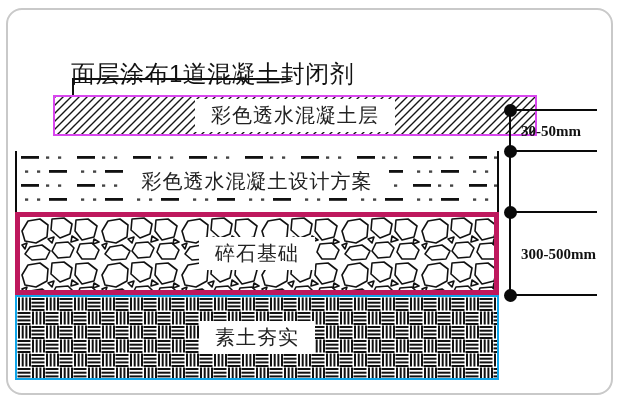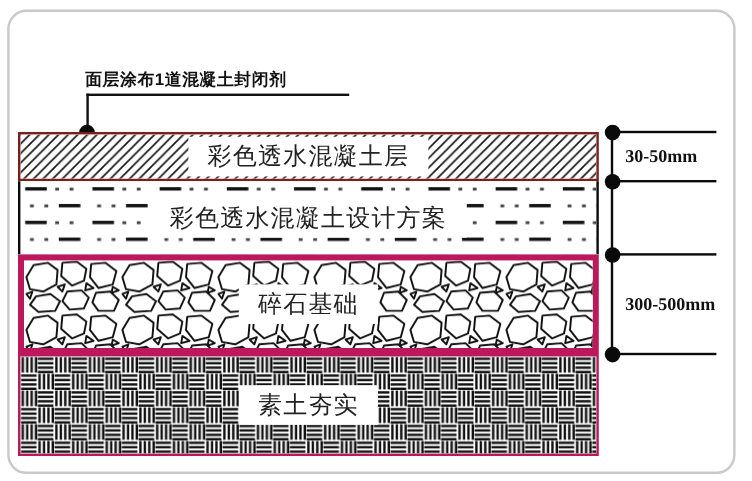"面层涂布1道混凝土封闭剂" .leader-label { font-size: 14px -> 24px; font-weight: bold -> normal }
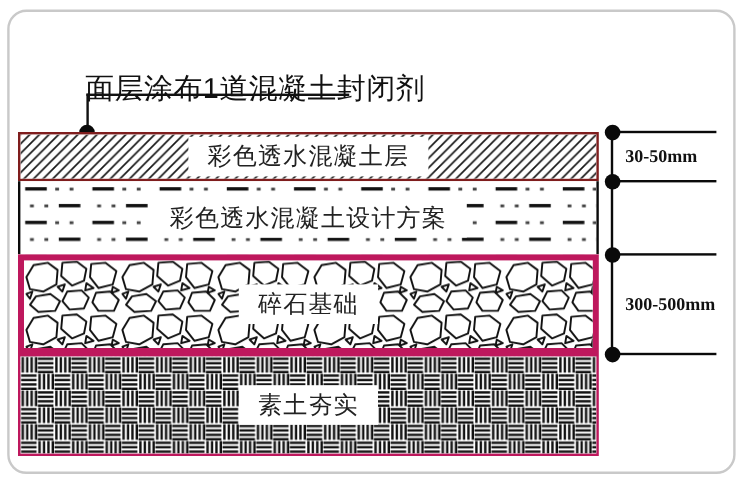"彩色透水混凝土层" .layer-1 { border: 2px solid #7f1d1d -> 2px solid #d946ef; margin-left: none -> 38px; top: 110px -> 95px }
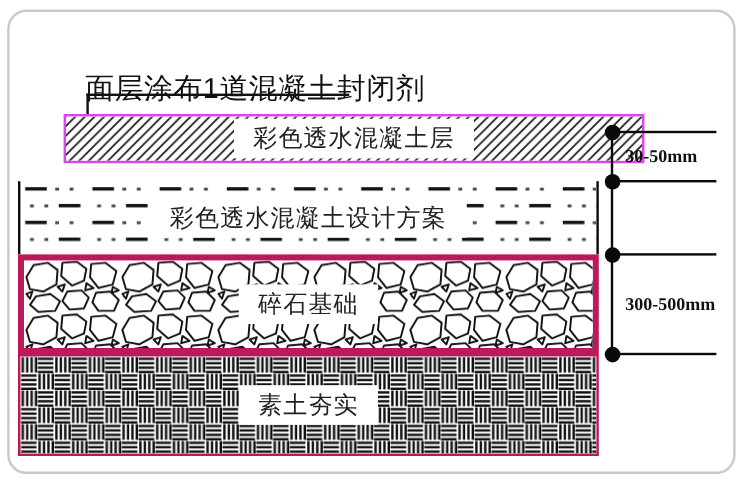"素土夯实" .layer-4 { border: 2px solid #be185d -> 2px solid #0ea5e9 }
